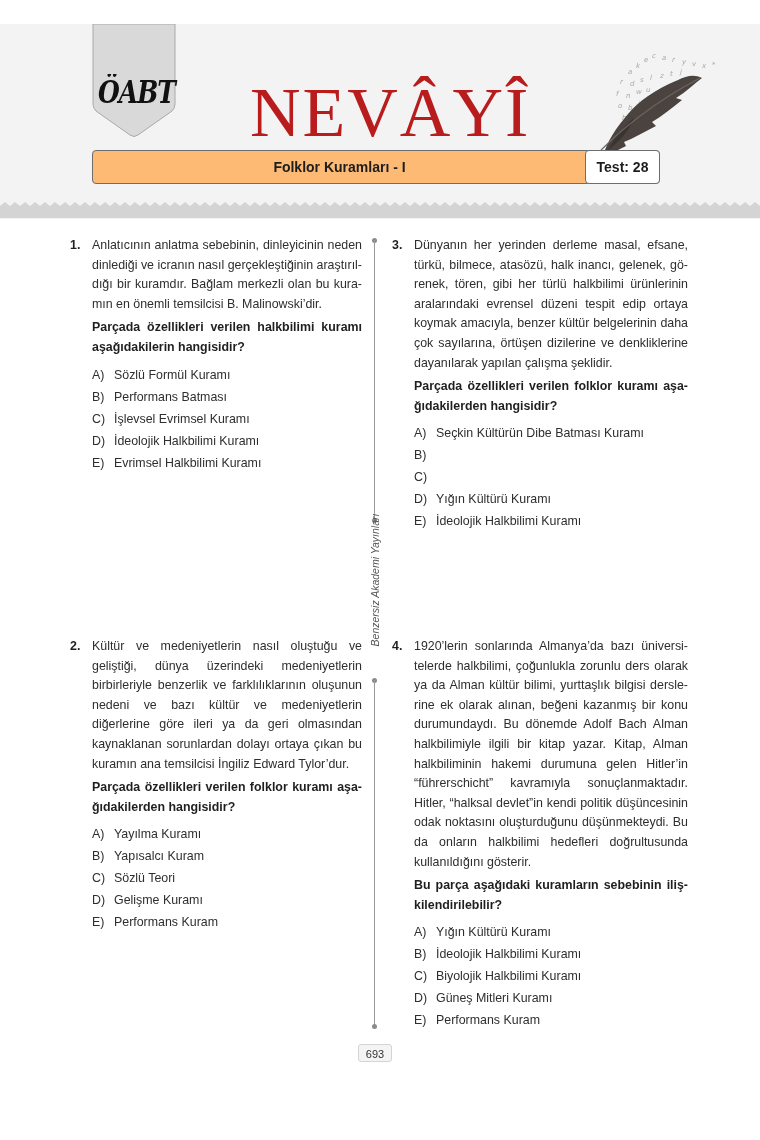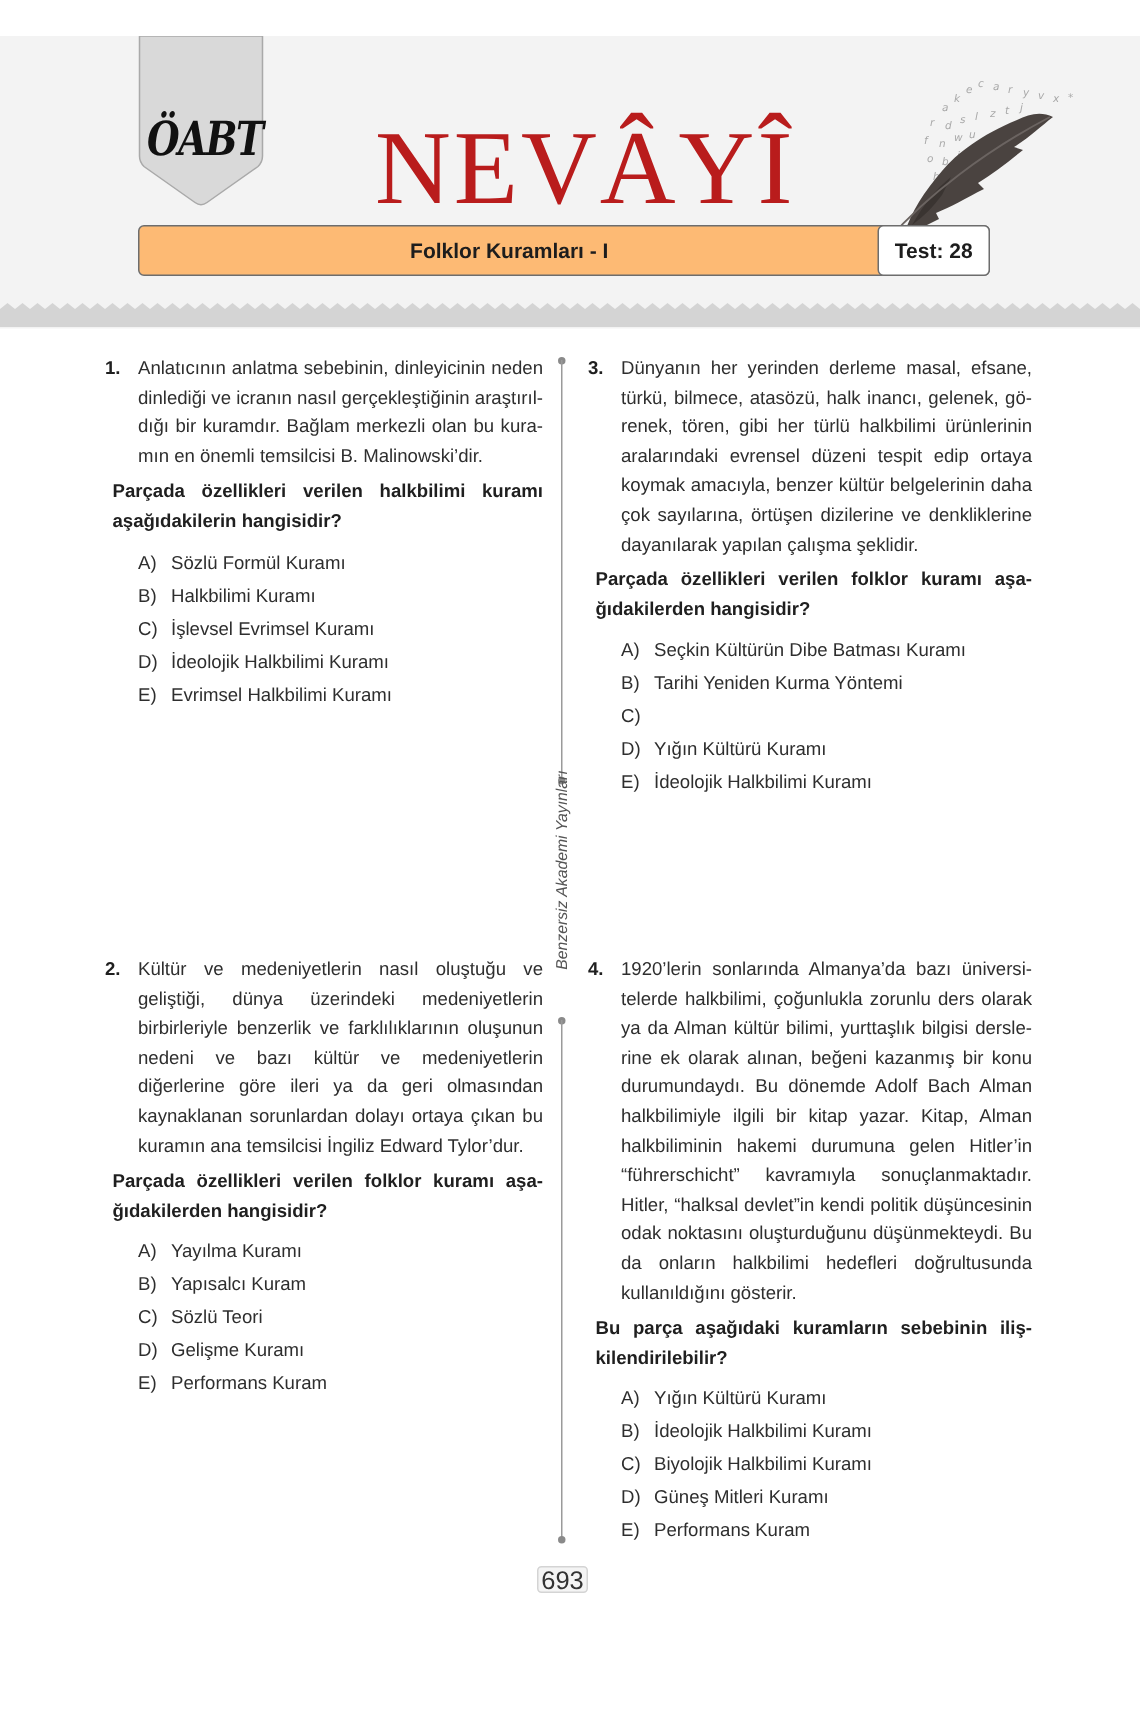"Parçada özellikleri verilen halkbilimi" .q-prompt { margin-left: 5px -> 22px }
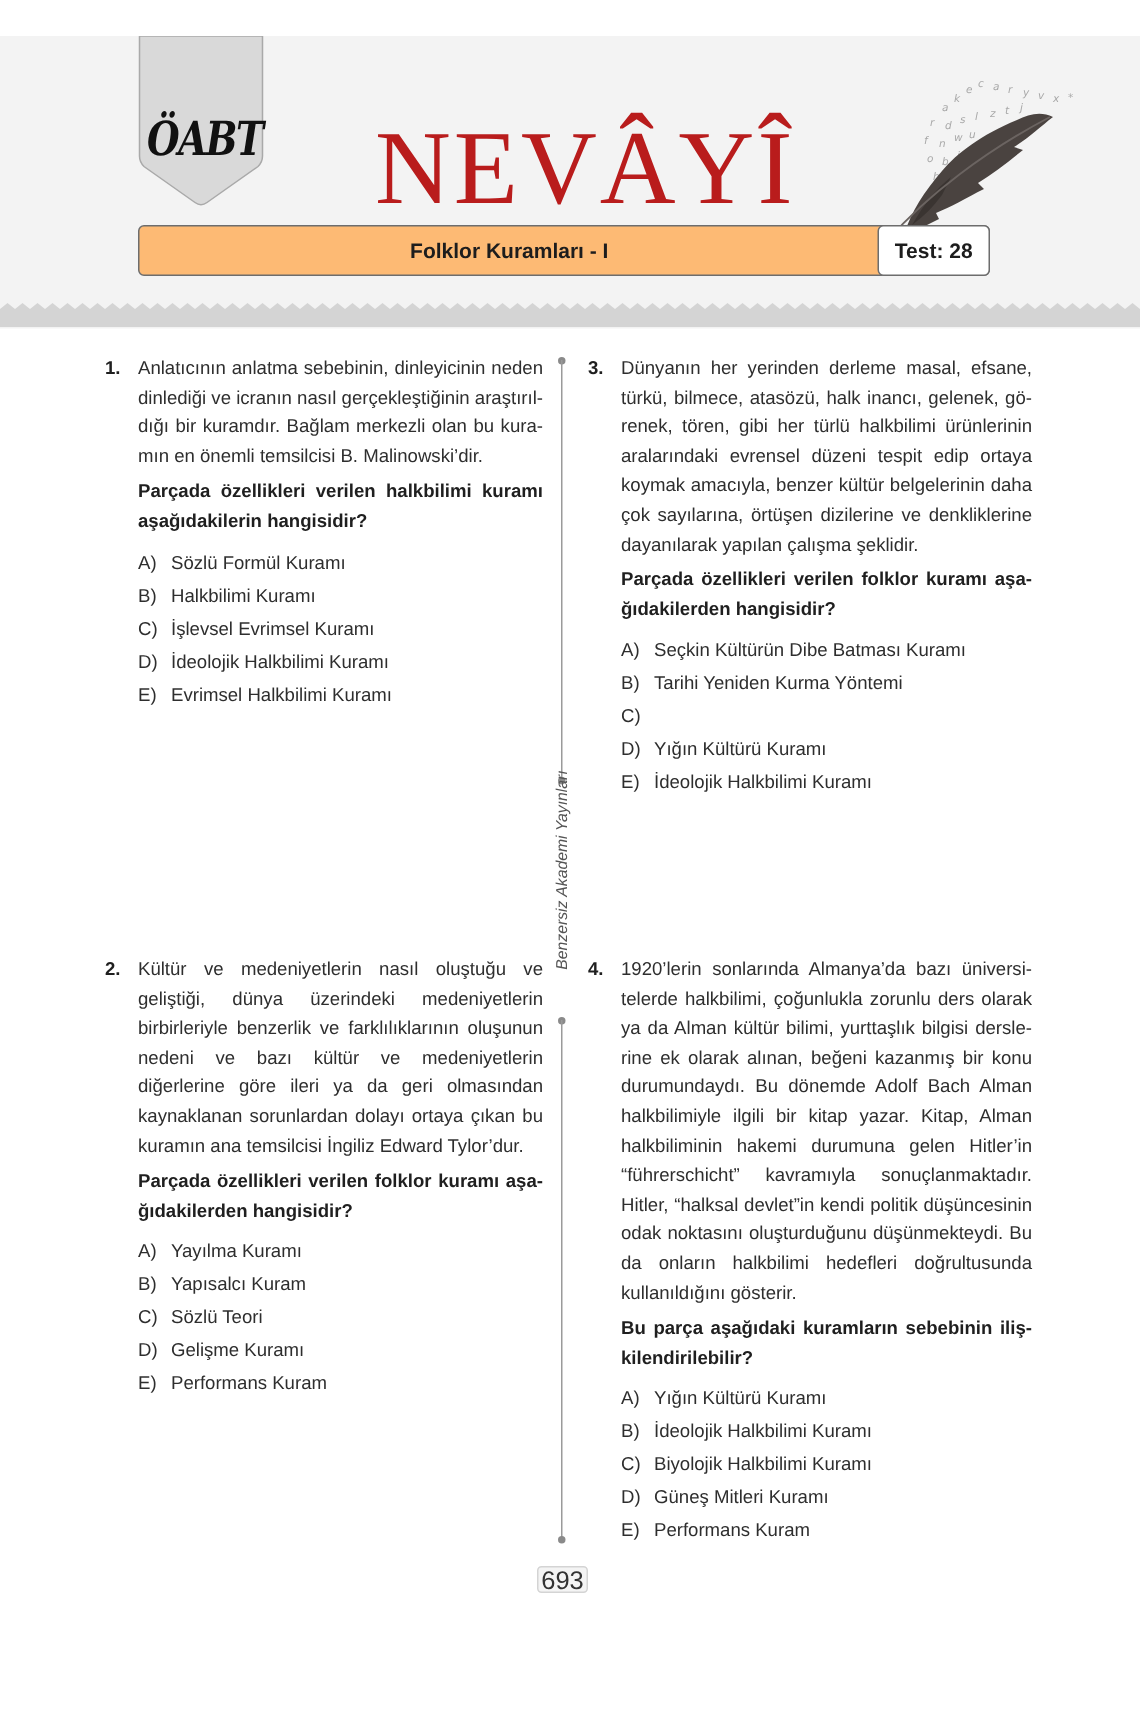"Halkbilimi Kuramı" span { text: Halkbilimi Kuramı -> Performans Batması }
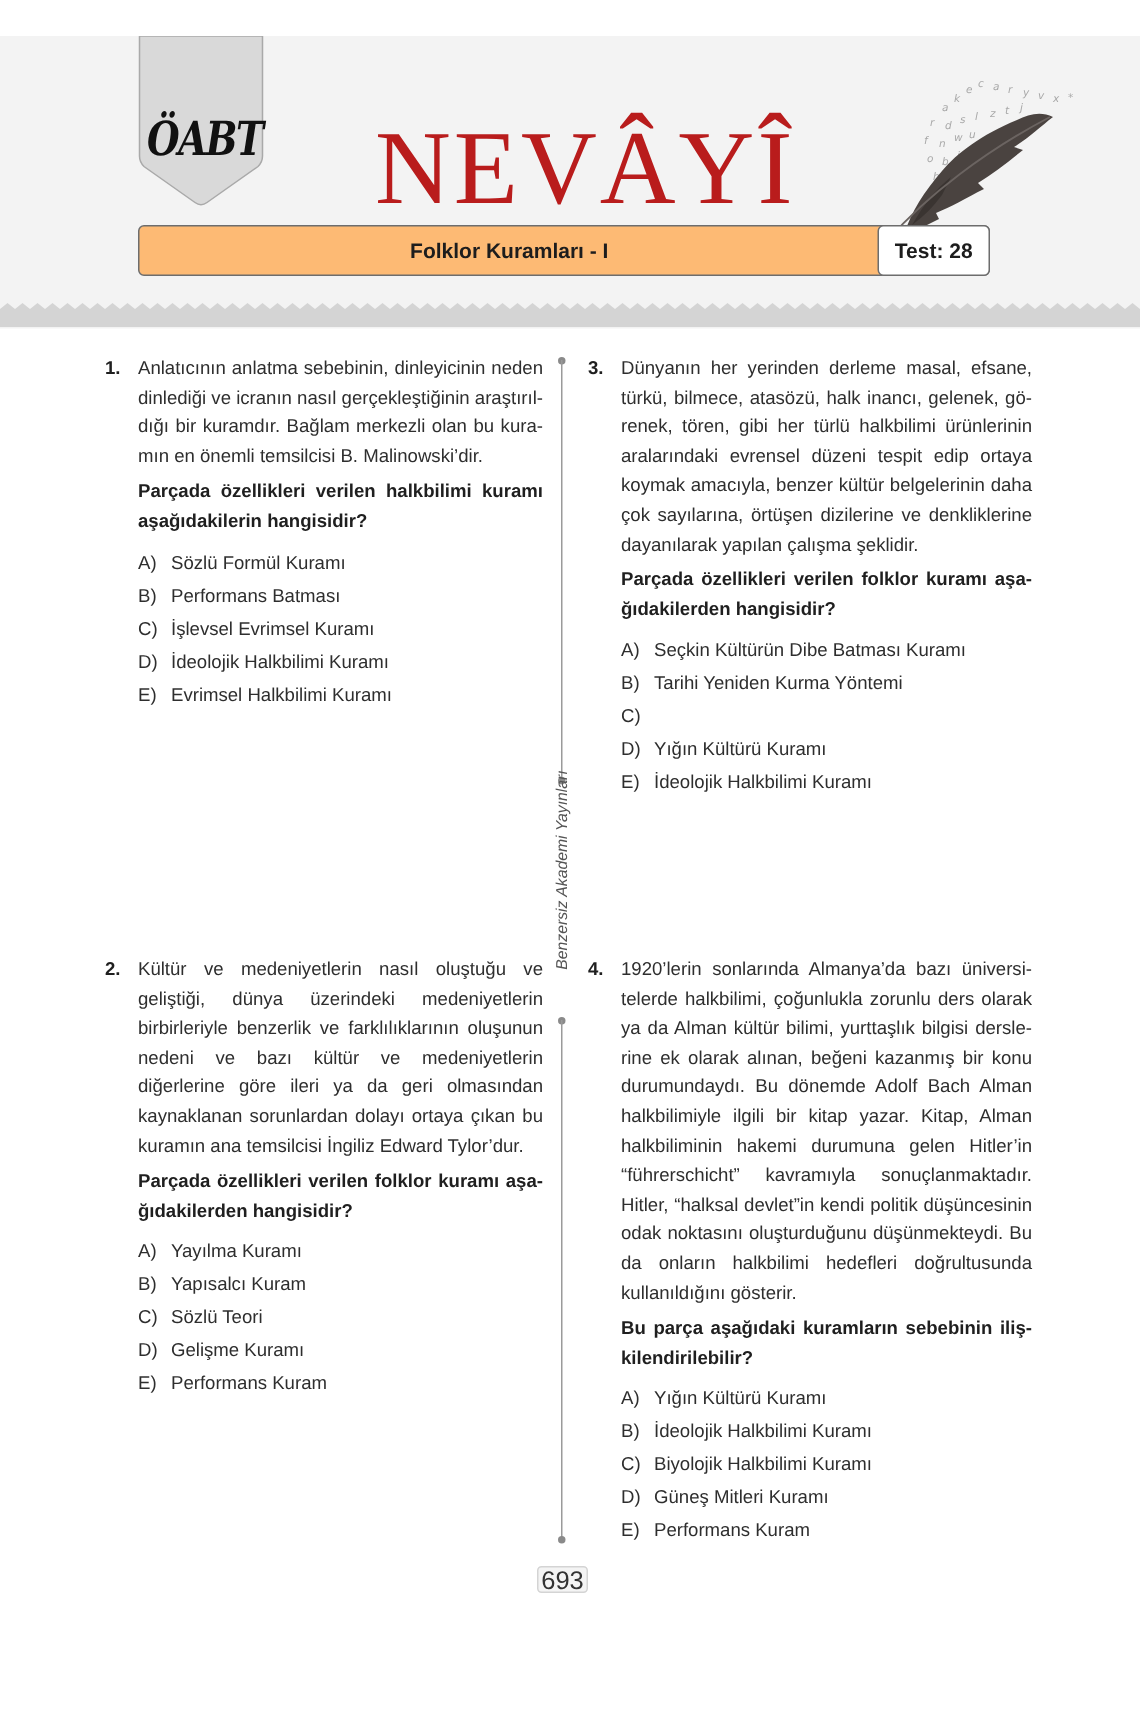"Tarihi Yeniden Kurma Yöntemi" span { html: <span>Tarihi Yeniden Kurma Yöntemi</span> -> none }
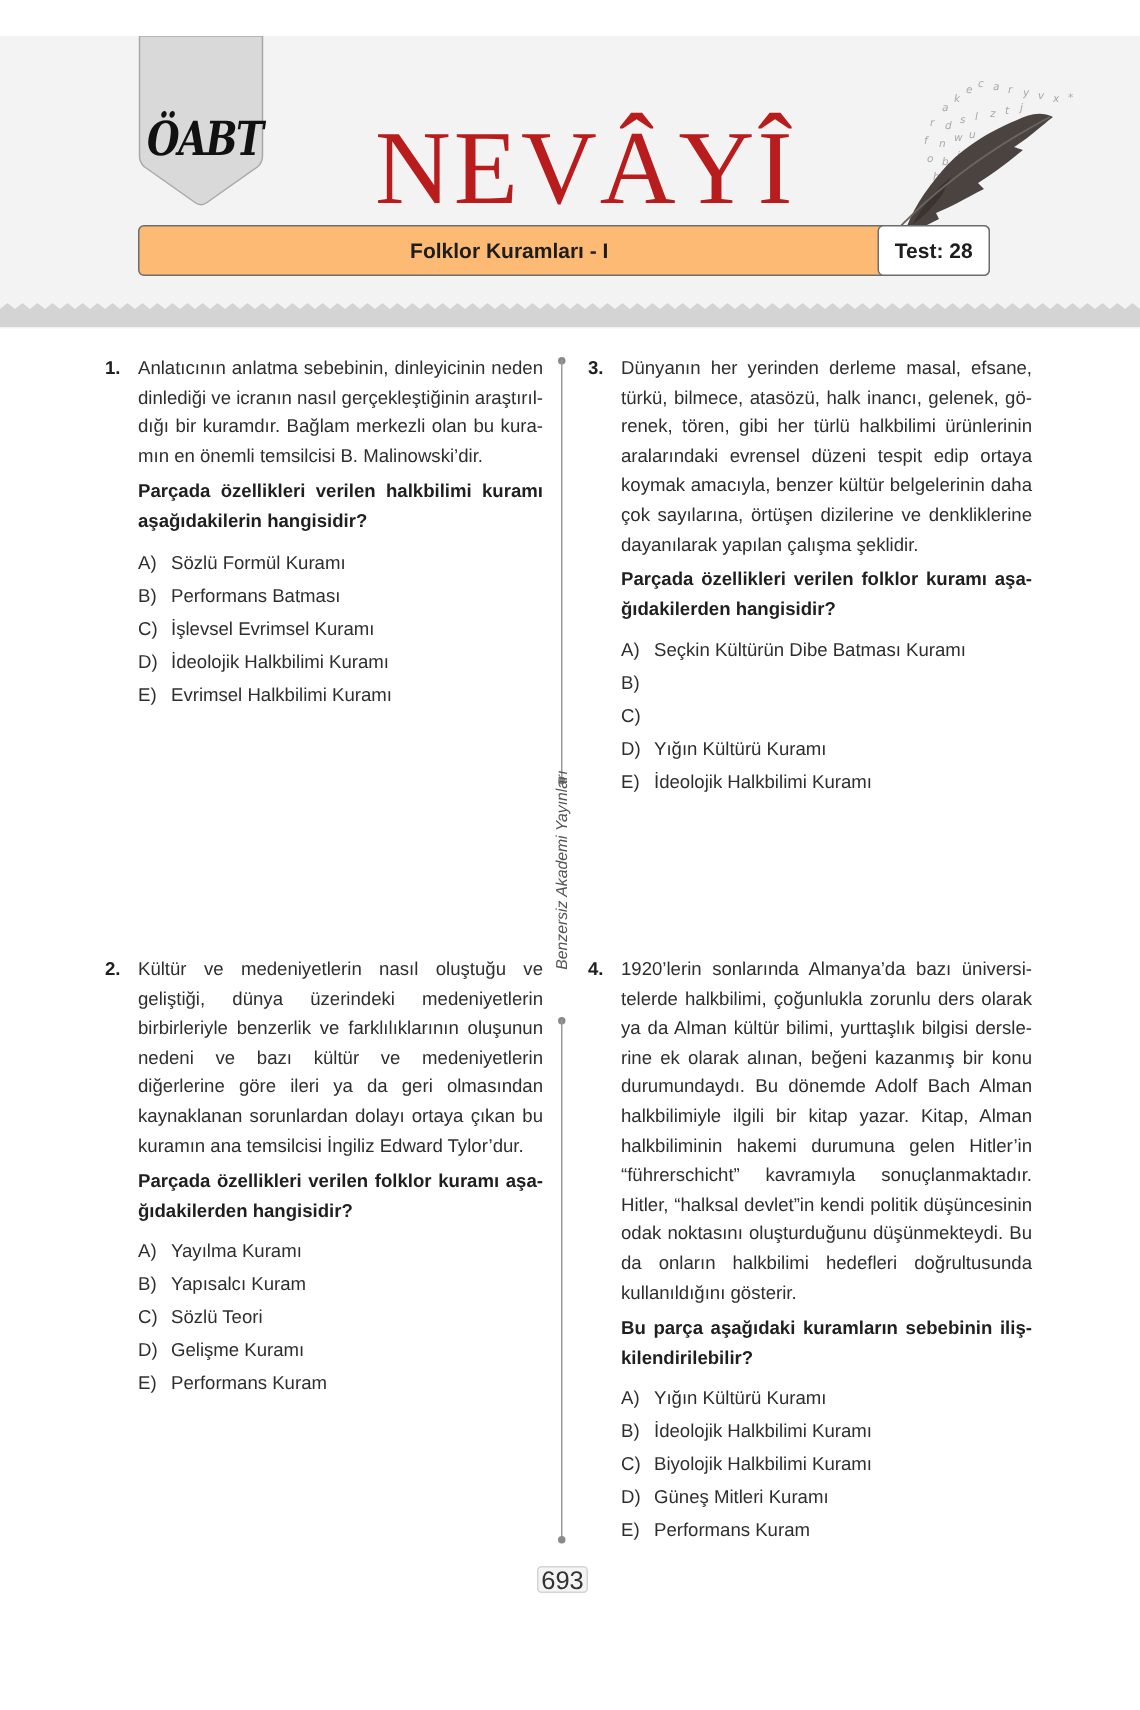"693" .page-number { font-size: 17px -> 11px }
